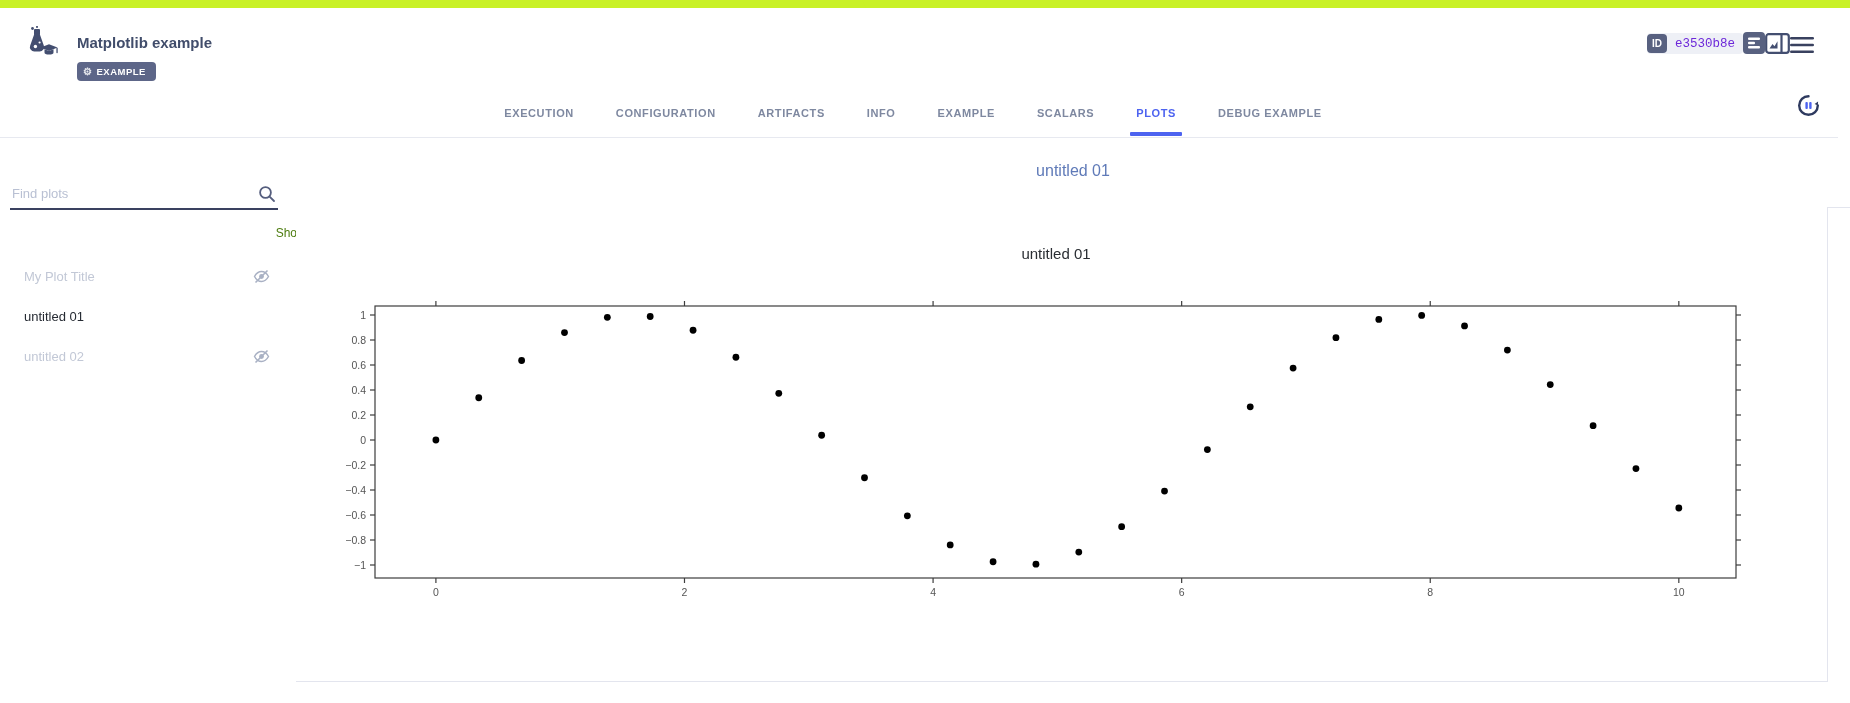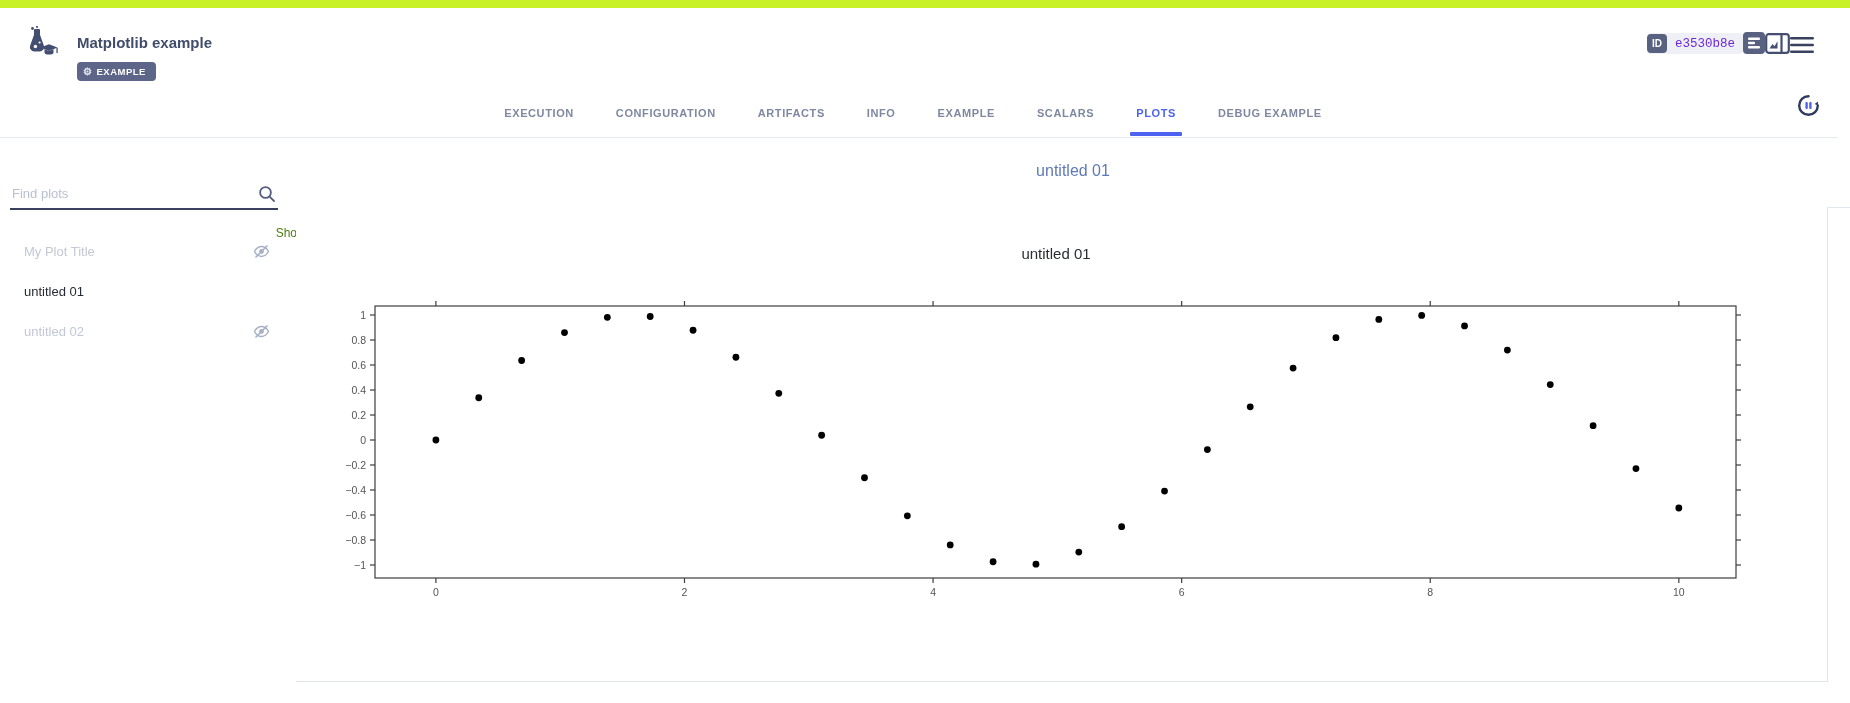"My Plot Title" .plot-item { align-items: flex-start -> flex-end }
